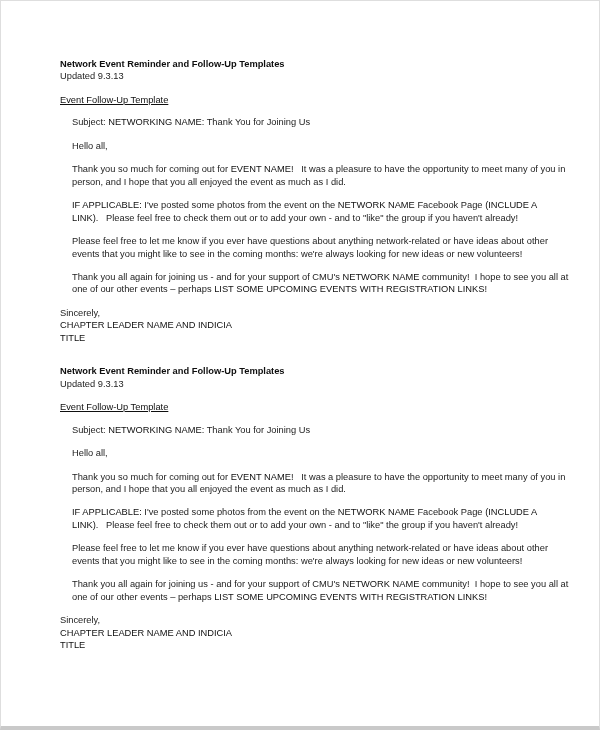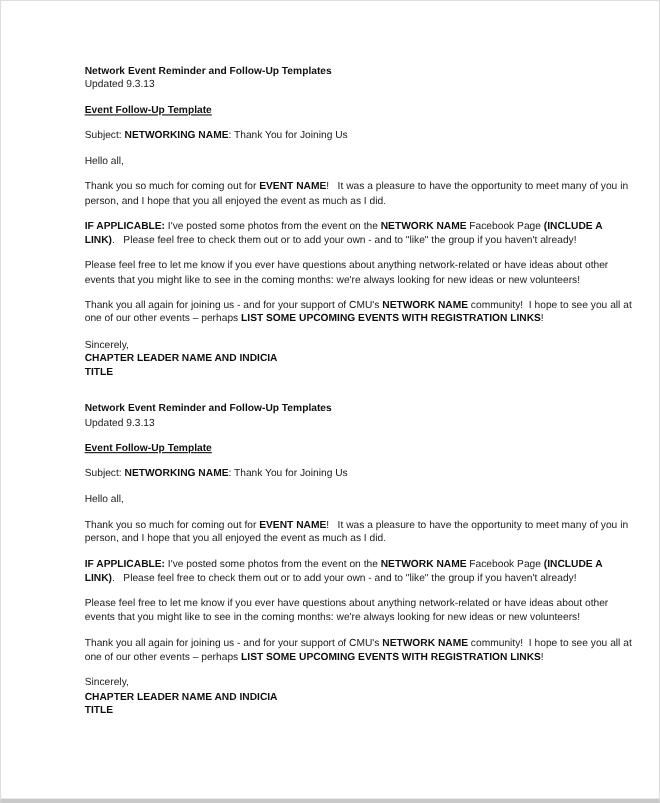"Network Event Reminder and Follow-Up" .page { padding: 57px 16px 0 76px -> 57px 16px 0 59px }
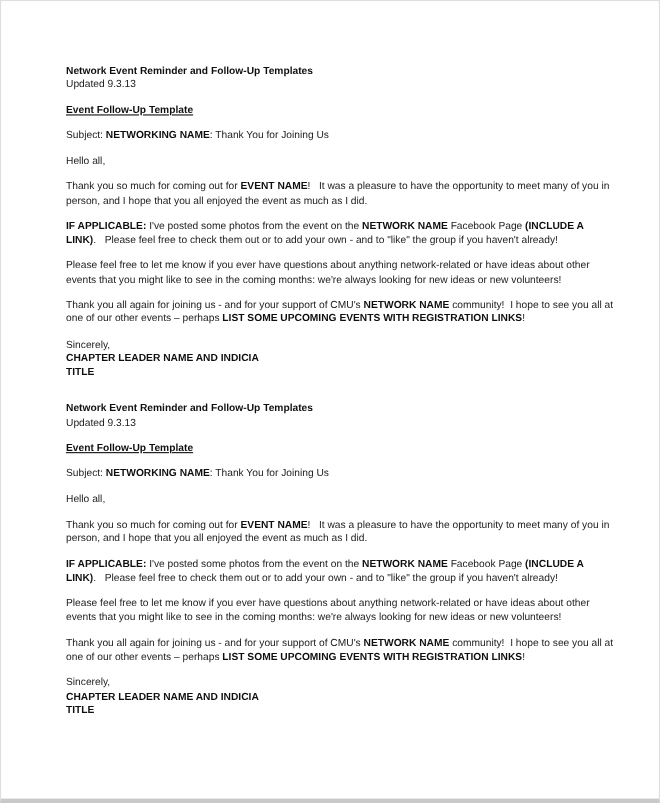"Event Follow-Up Template" .b { font-weight: bold -> normal }
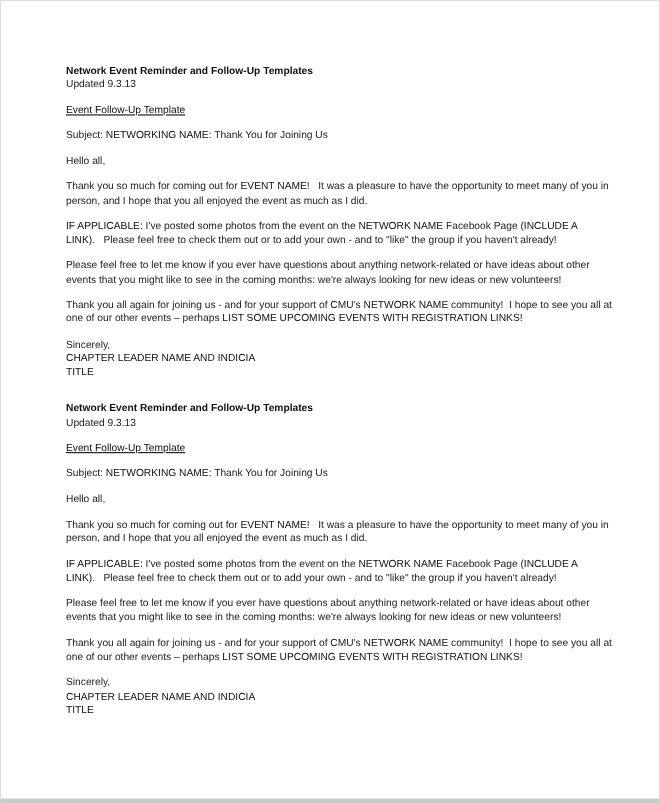"Subject: NETWORKING NAME: Thank You" .para { margin: 0 0 11px 0 -> 0 0 11px 12px }
